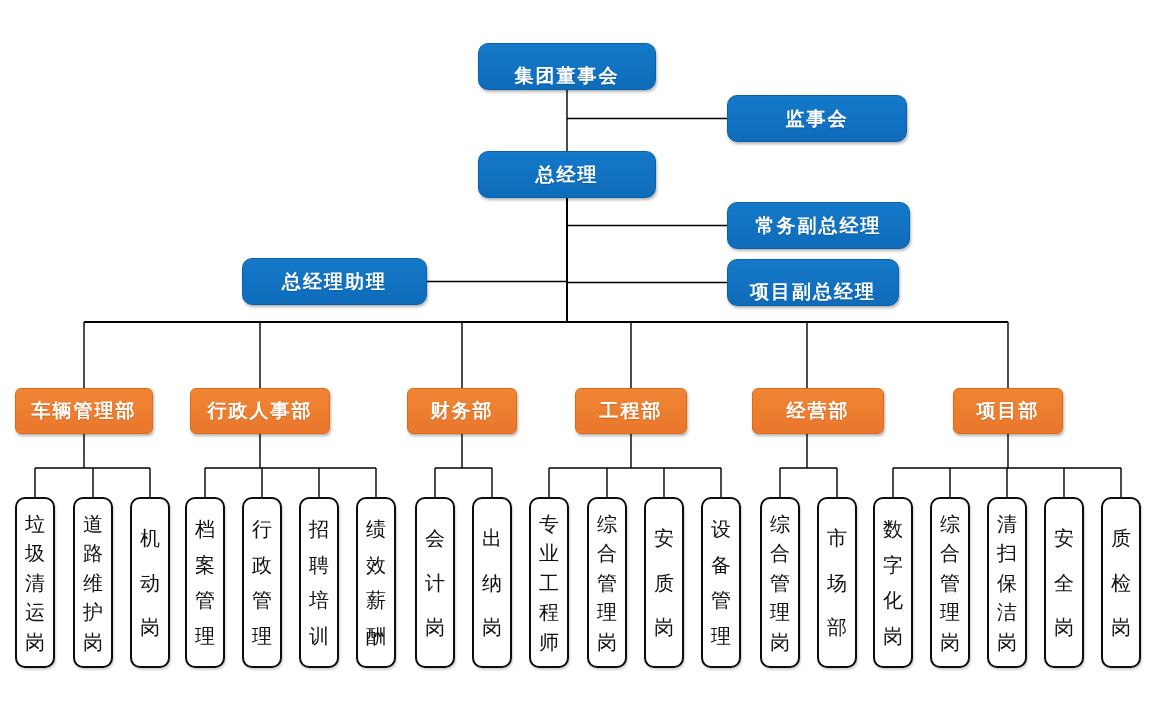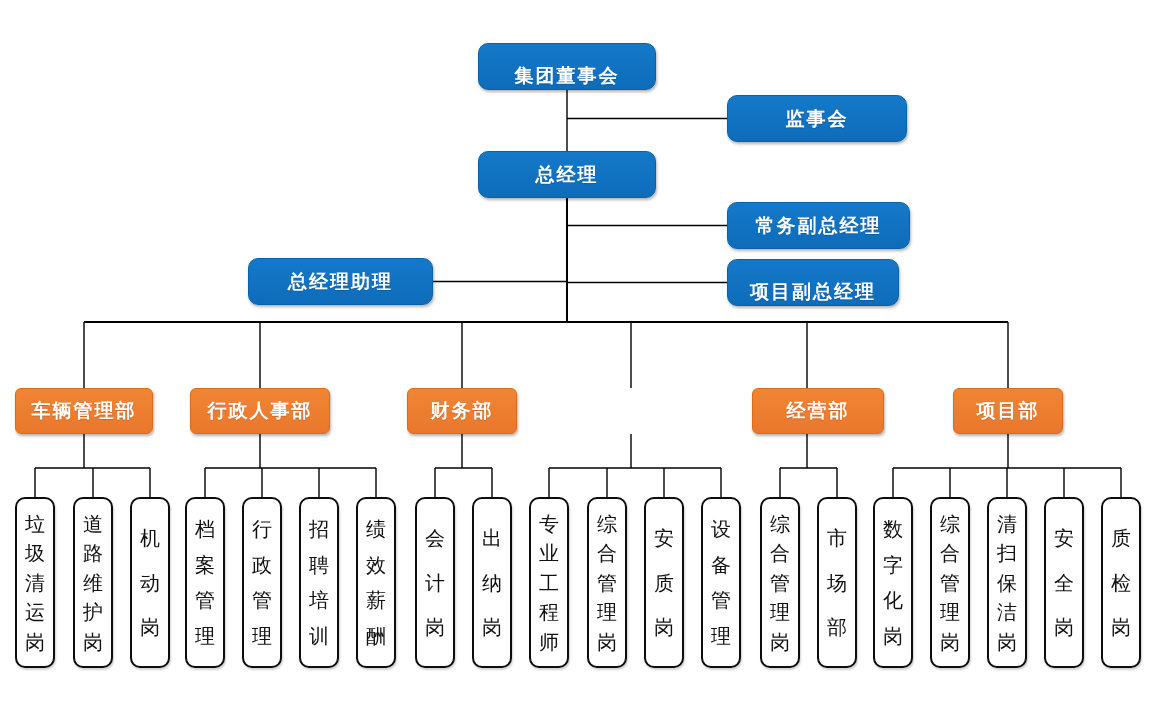"总经理助理" div.node { left: 248px -> 242px }
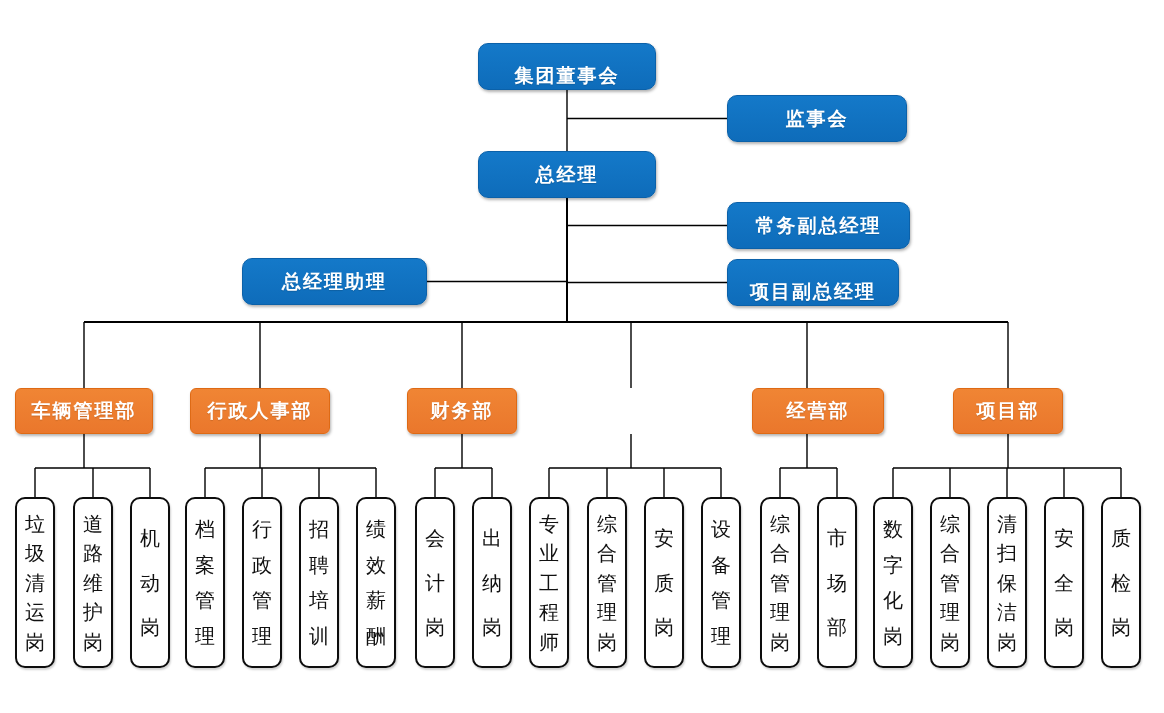"工程部" div.node { html: none -> <div> <span>工程部</span> </div> }
